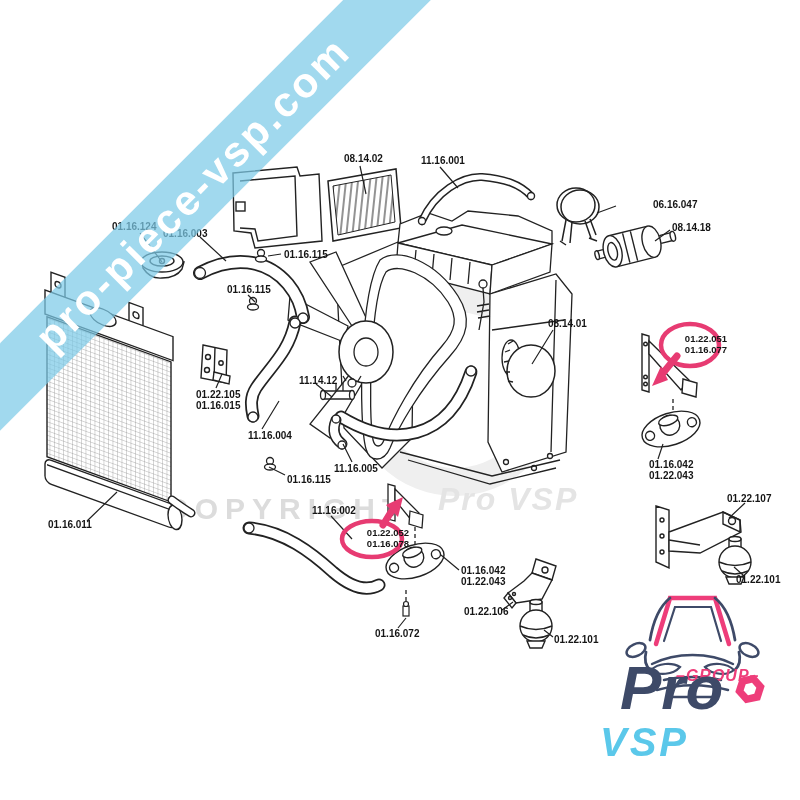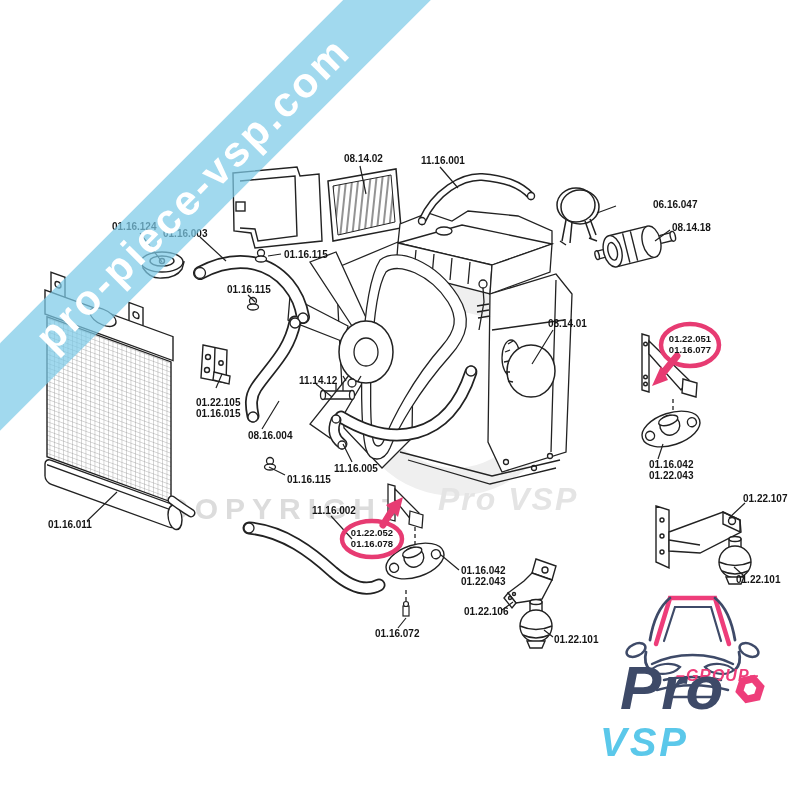"01.22.051" .ann-text { padding-left: none -> 16px }
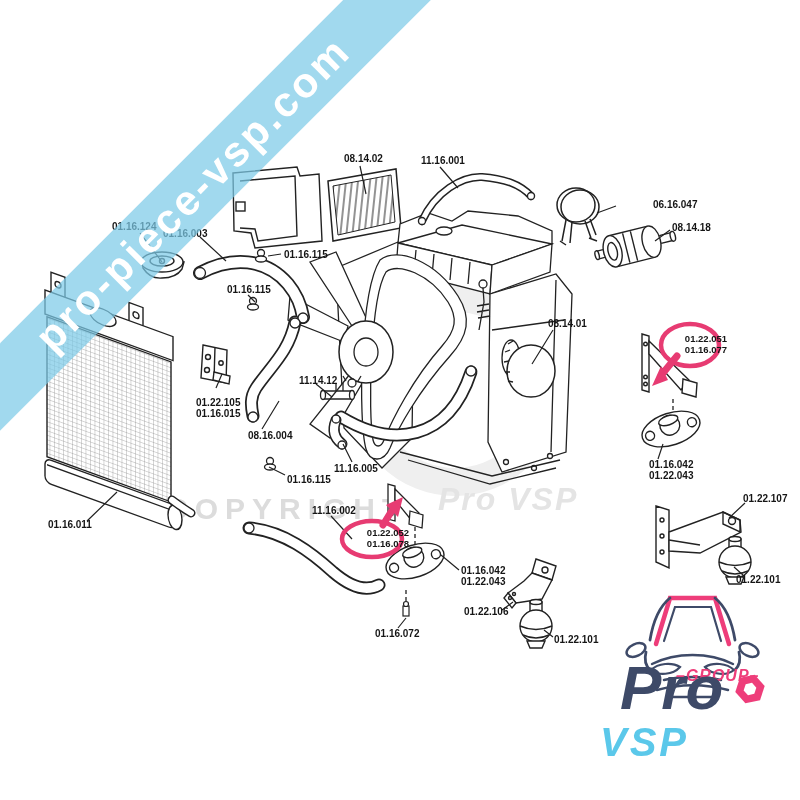"01.22.105" div.plabel { top: 397px -> 389px }
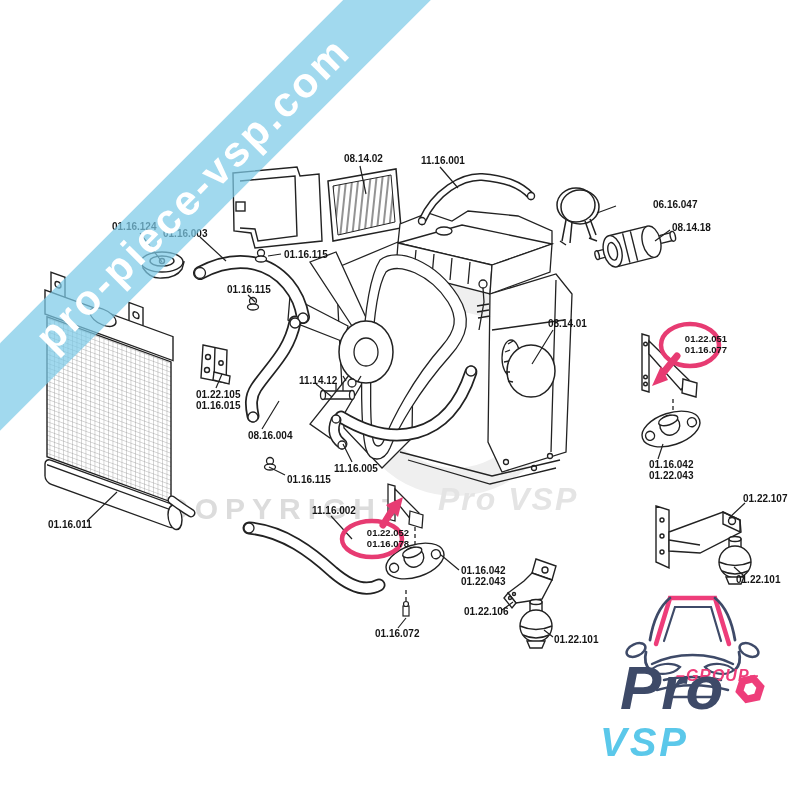"08.16.004" div { text: 08.16.004 -> 11.16.004 }
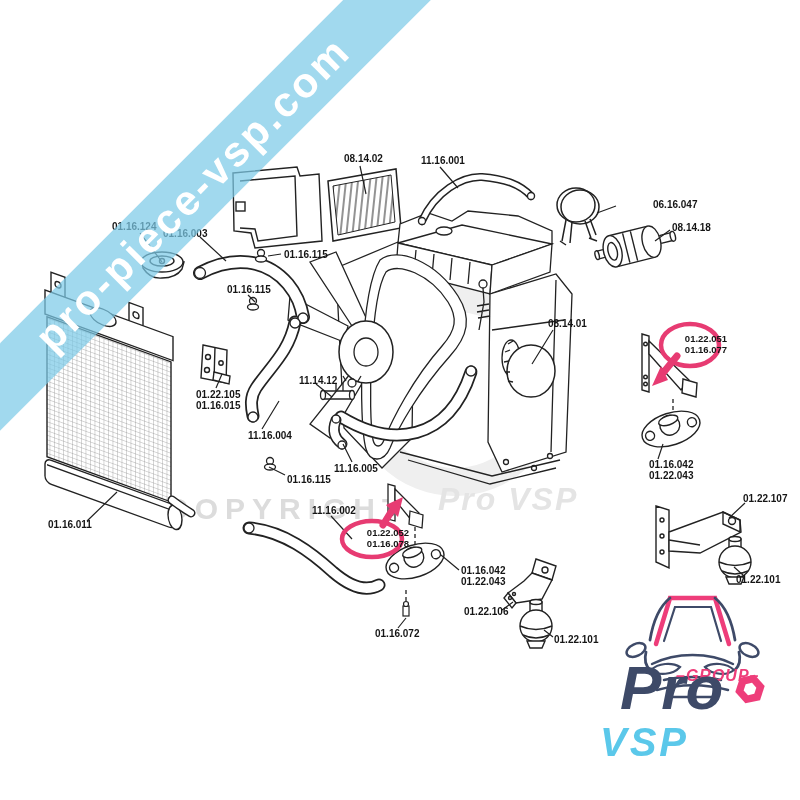"01.22.107" div.plabel { margin-left: 16px -> none }
